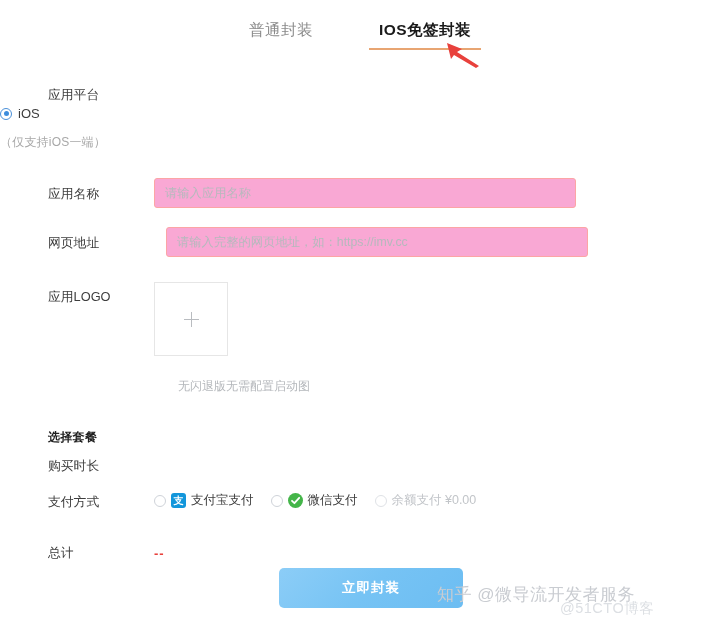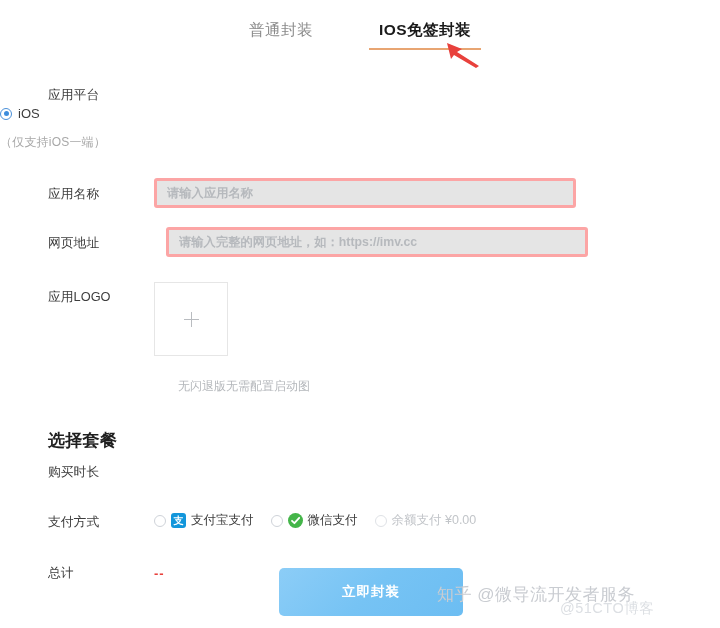"请输入应用名称" .text-input { background: #e5e5e5 -> #f9a8d4; border: 3px solid #fca5a5 -> 1px solid #fca5a5; font-weight: bold -> none }
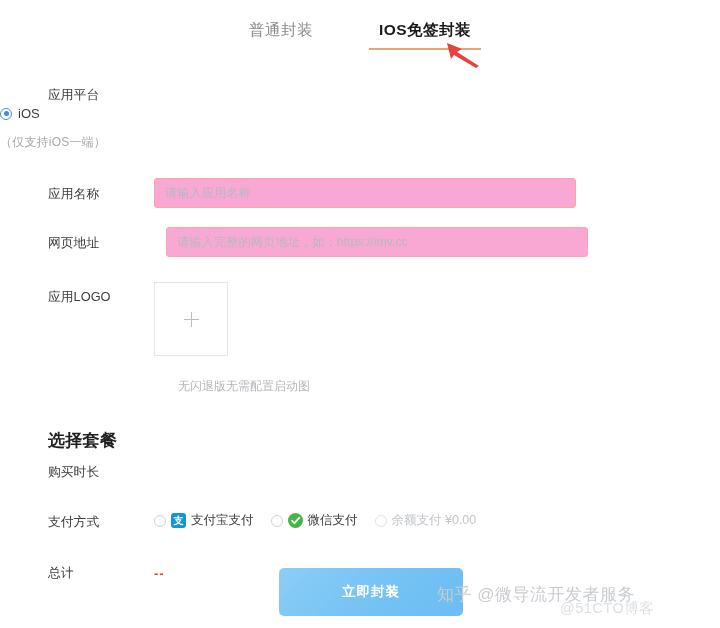"选择套餐" .section-title { font-size: 17px -> 12px }
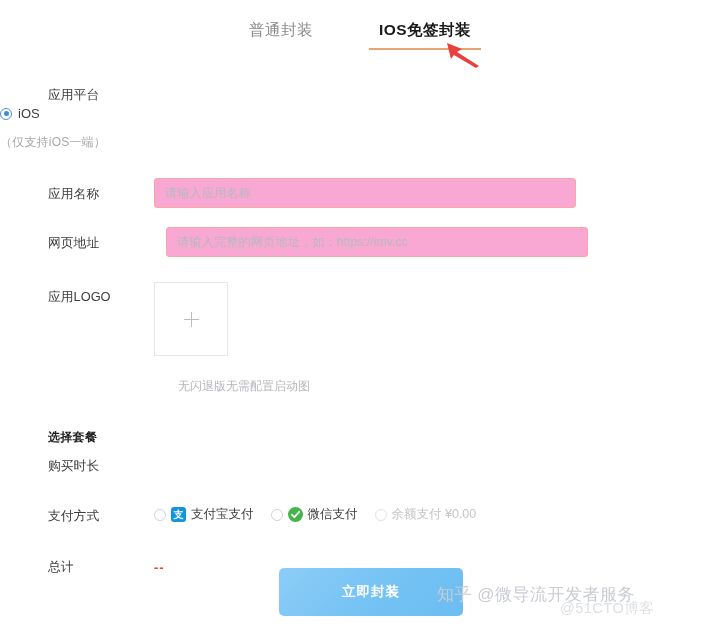"购买时长" div.row { margin-bottom: 30px -> 16px }
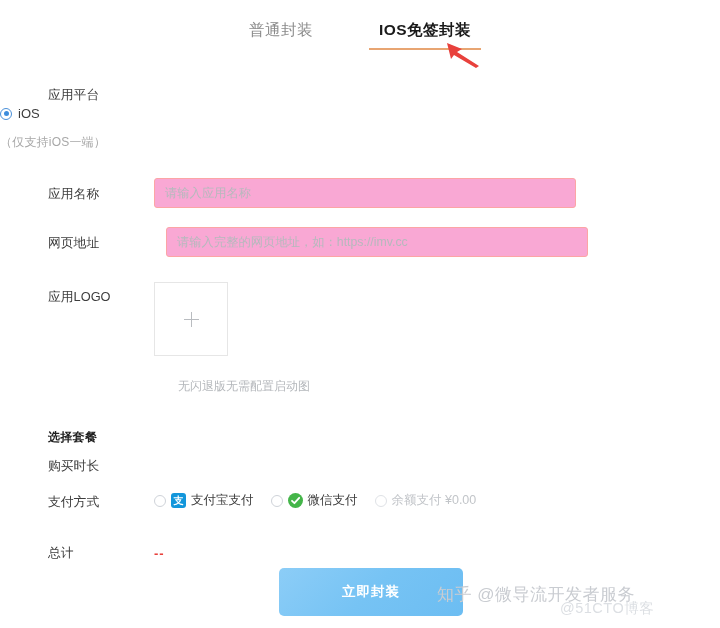"立即封装" .submit-btn { height: 48px -> 40px }
